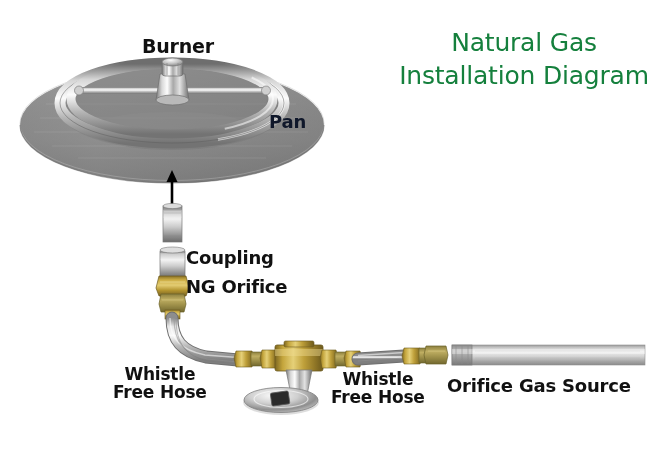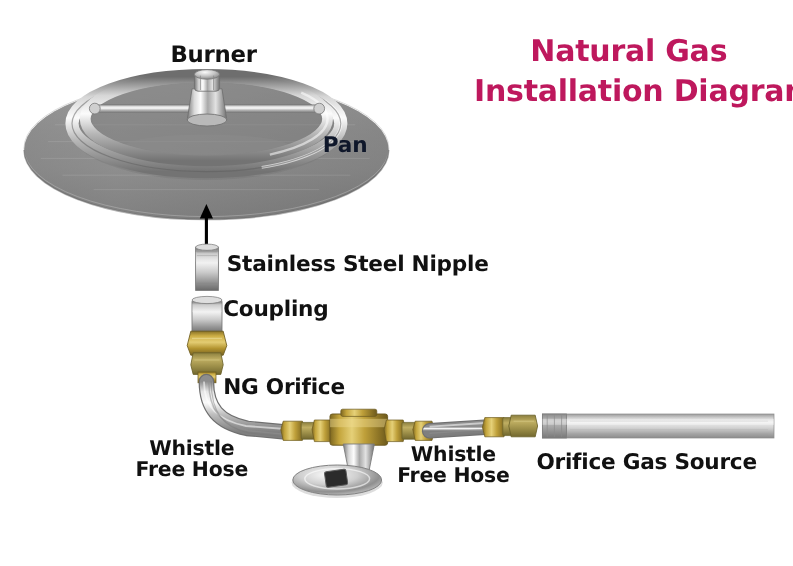"Natural Gas" #title-block { color: #be185d -> #15803d; font-weight: bold -> normal }
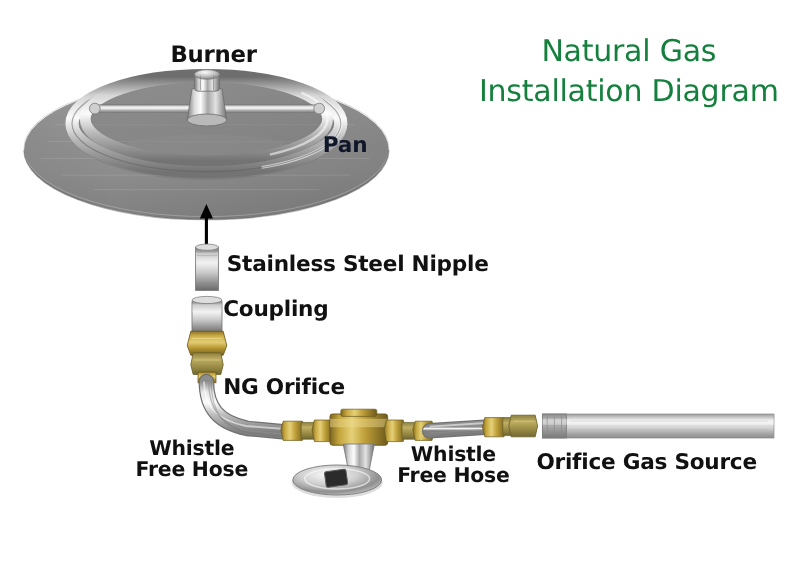"Stainless Steel Nipple" div.label { html: <div>Stainless Steel Nipple</div> -> none }
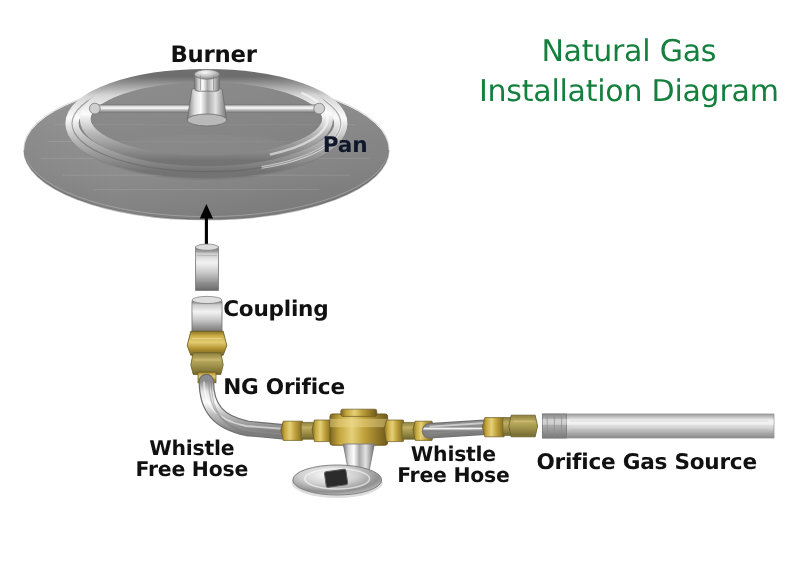"NG Orifice" #label-orifice { margin-top: 36px -> none }
